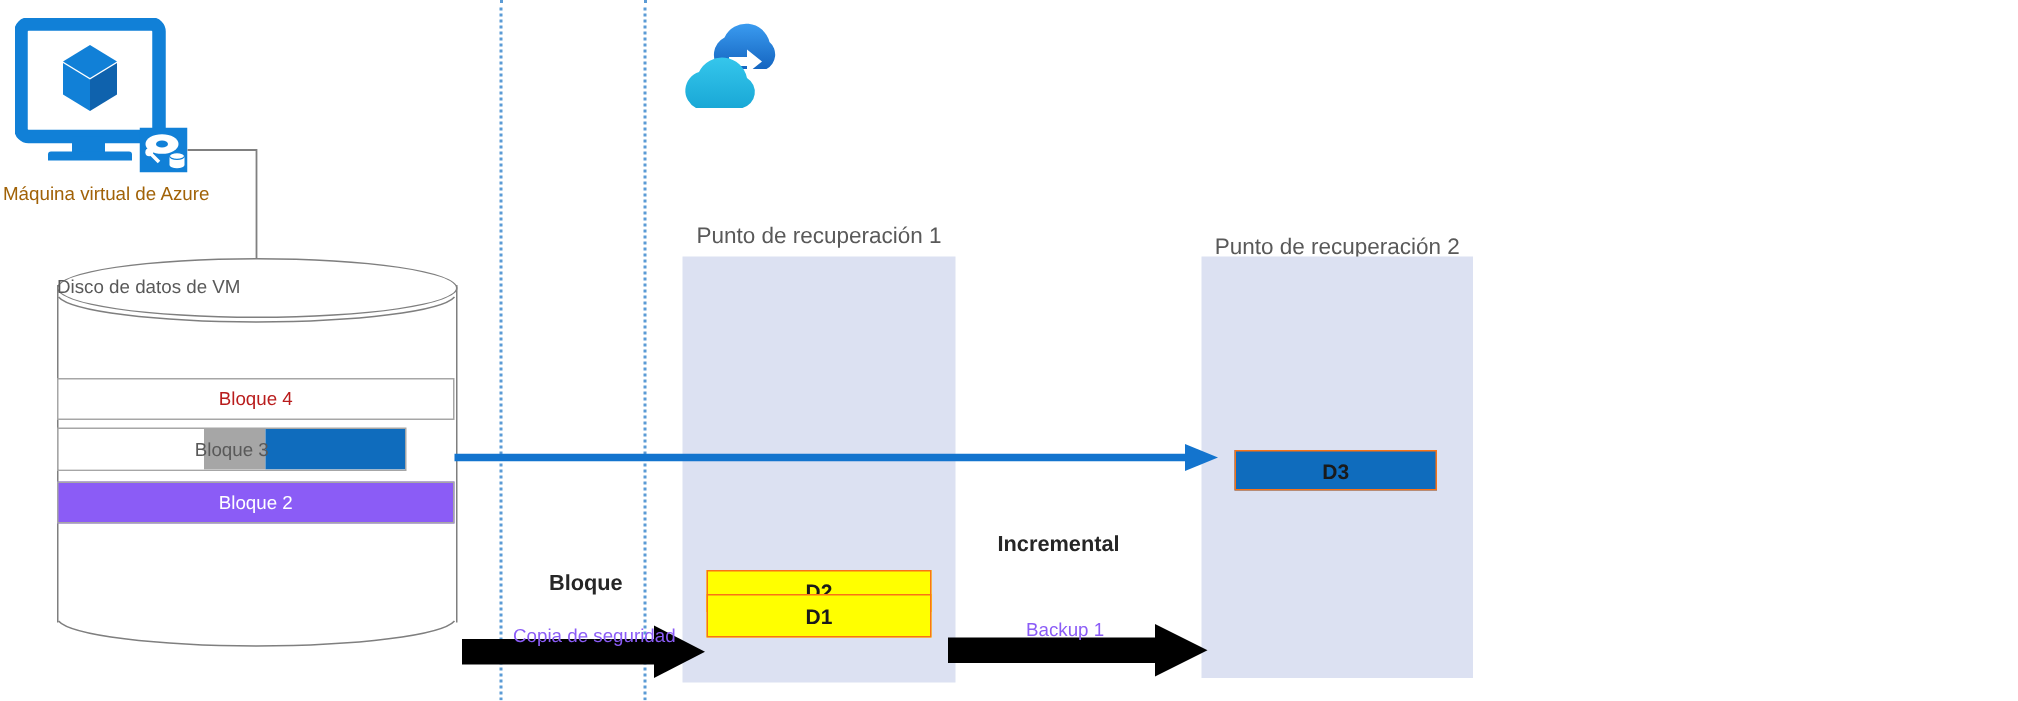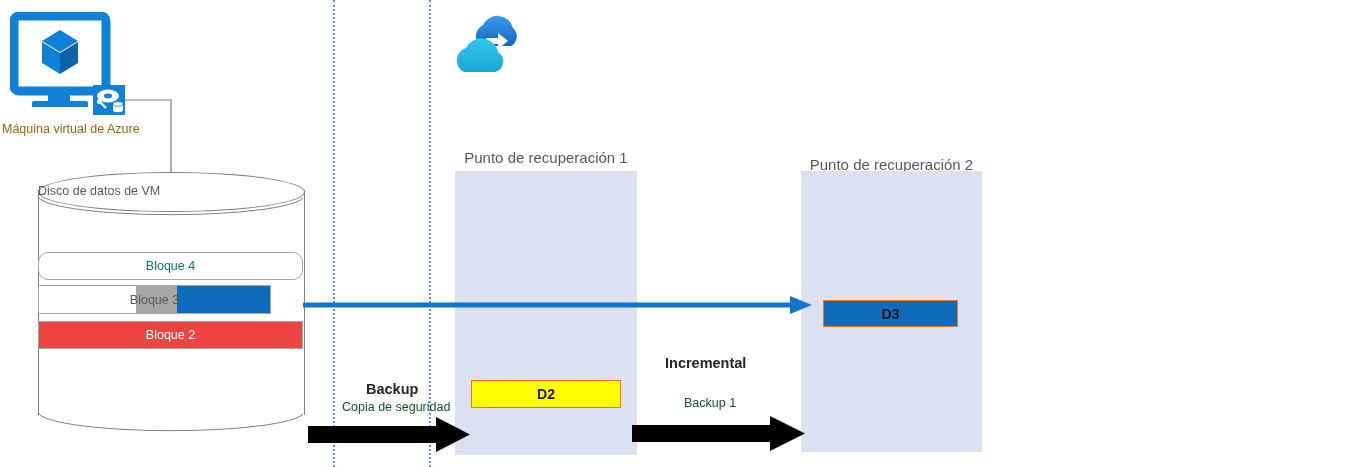"Bloque 4" .block-white { border-radius: 10px -> none; color: #0f766e -> #b91c1c }
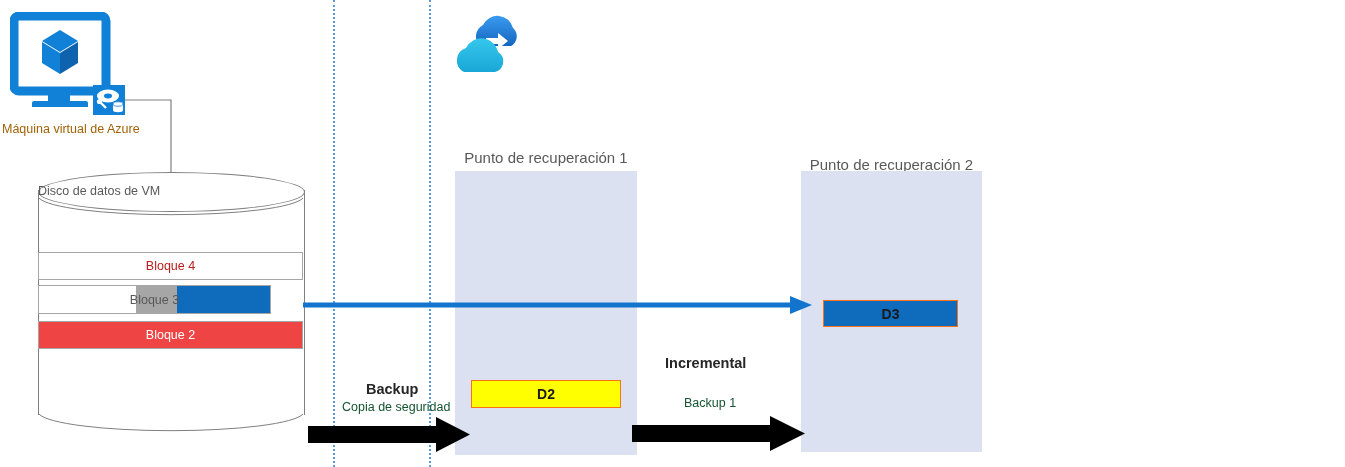"Bloque 2" .block-yellow { background: #ef4444 -> #8b5cf6 }
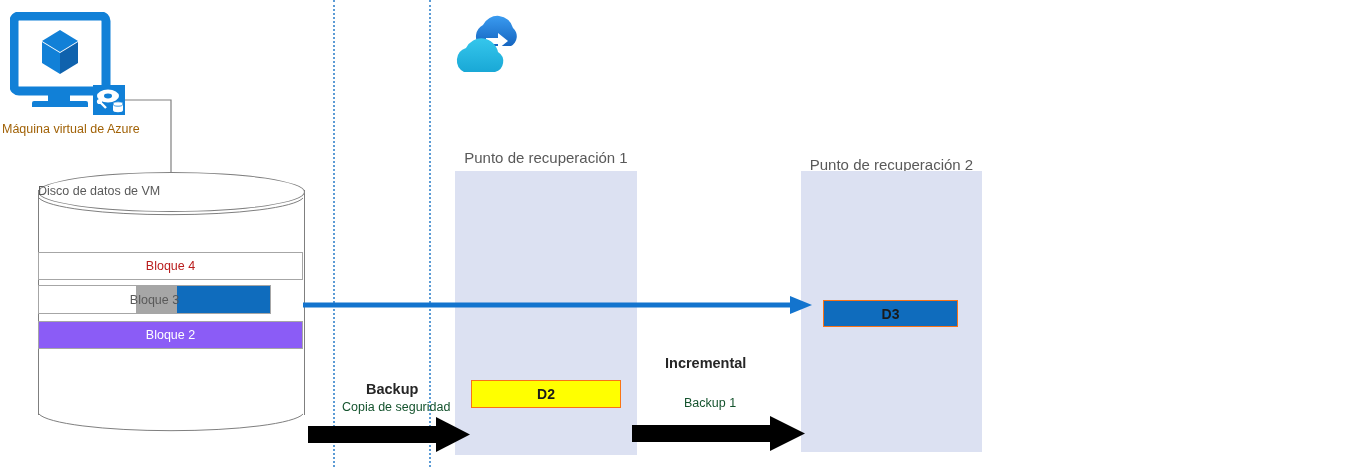"Backup" div.abs { text: Backup -> Bloque }
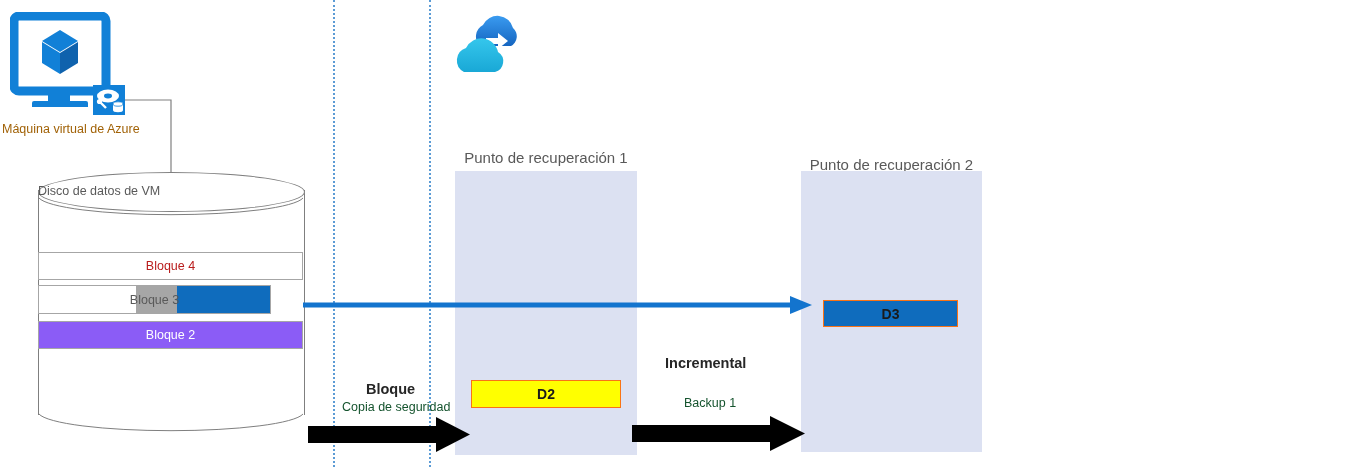"D1" div.abs { html: none -> <div> <span>D1</span> </div> }
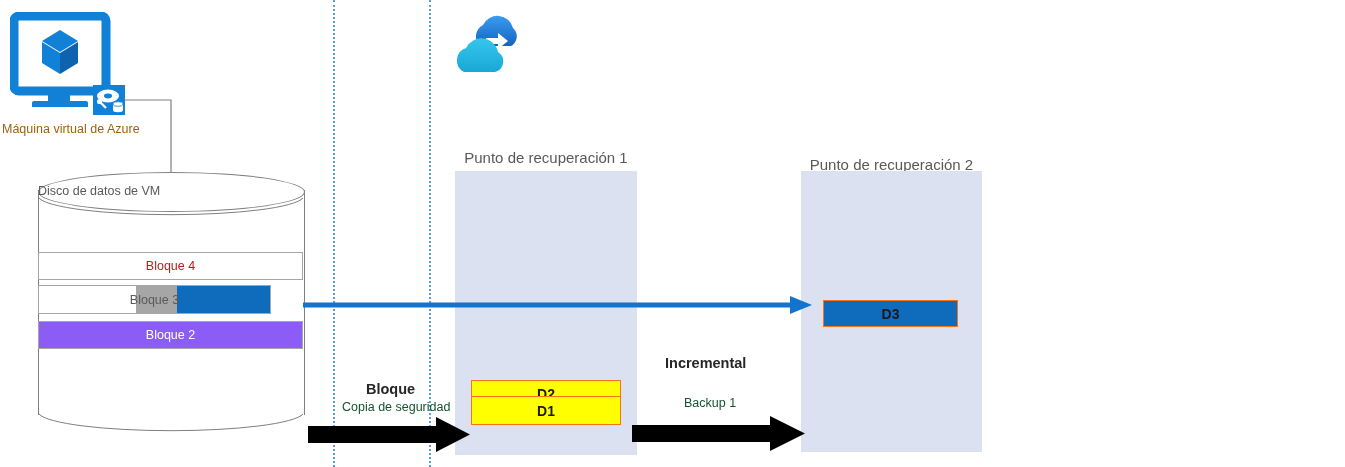"Copia de seguridad" .step-sub { color: #14532d -> #8b5cf6; margin-top: none -> 17px }
